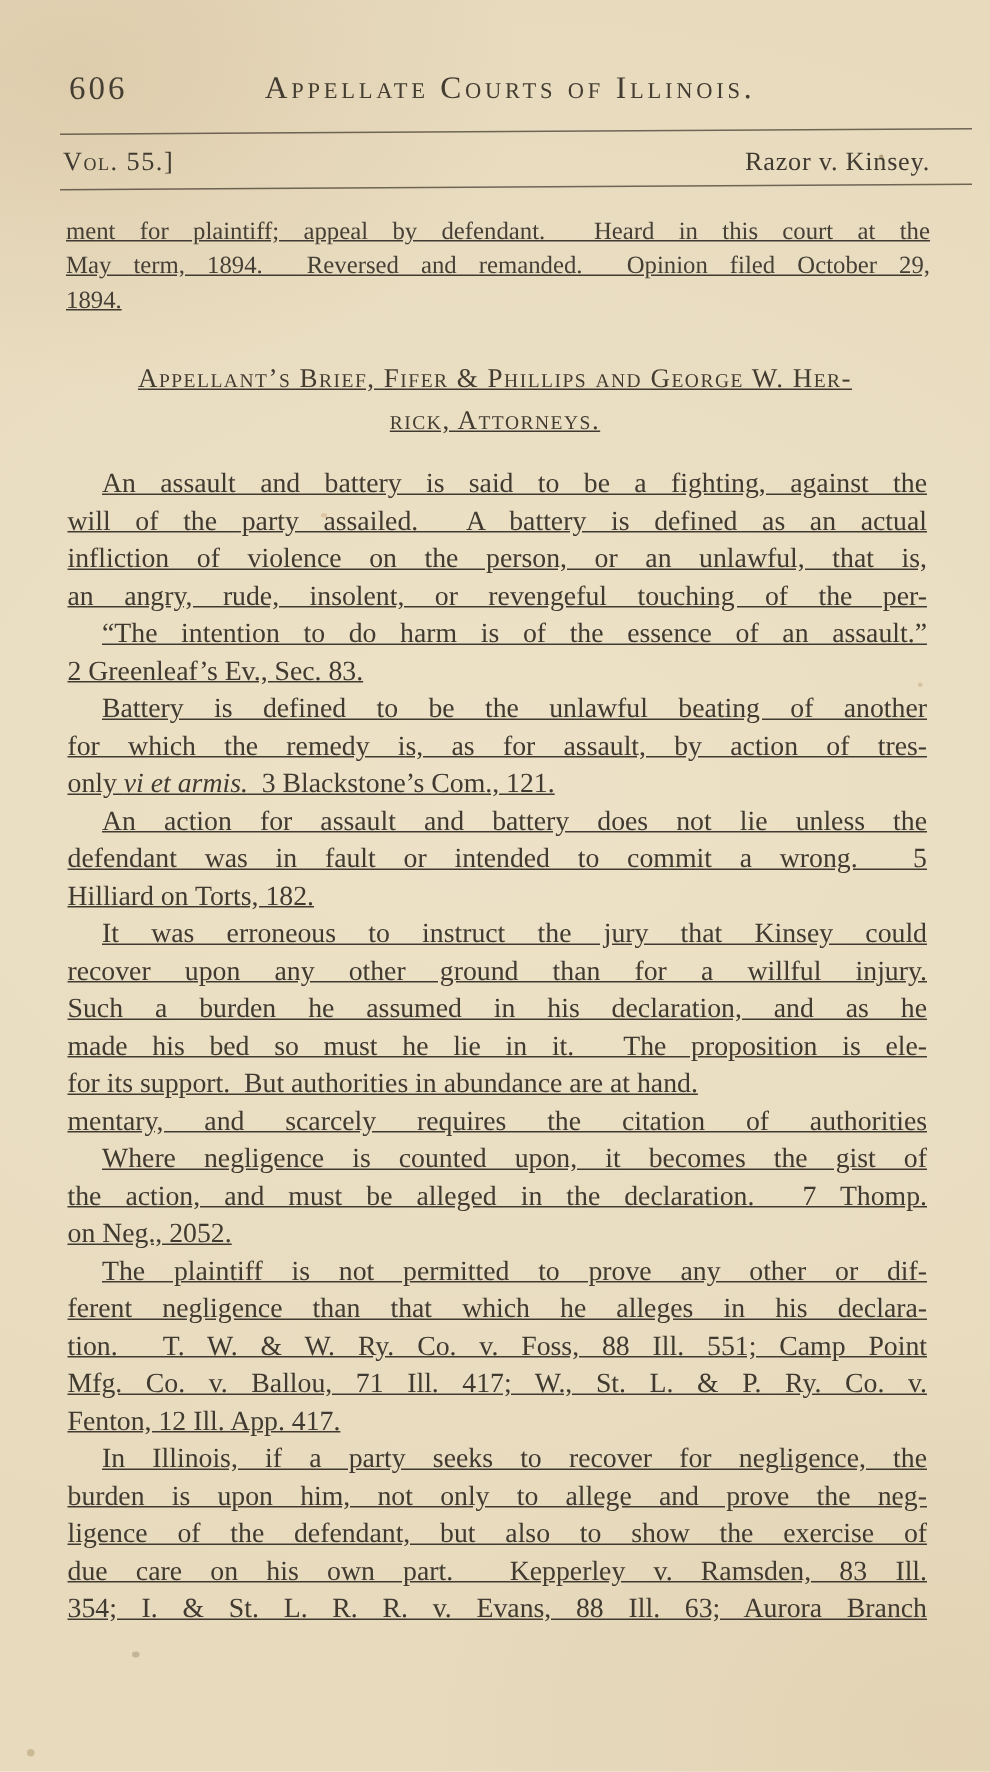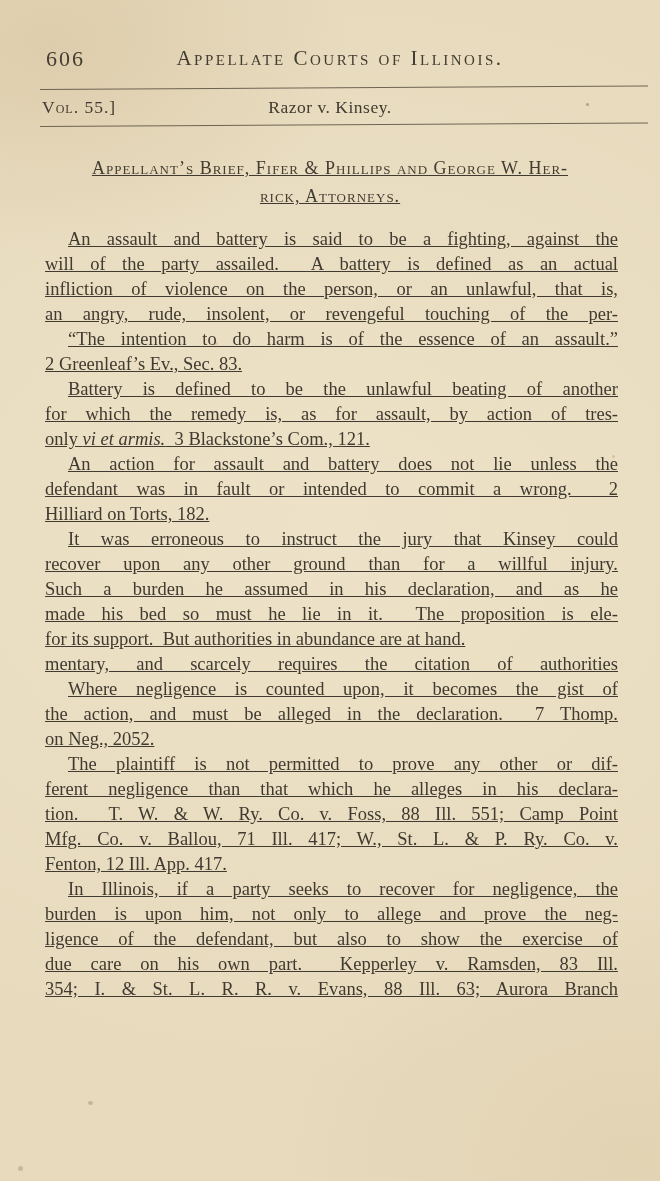"Razor v. Kinsey." .case-name { text-align: center -> right }
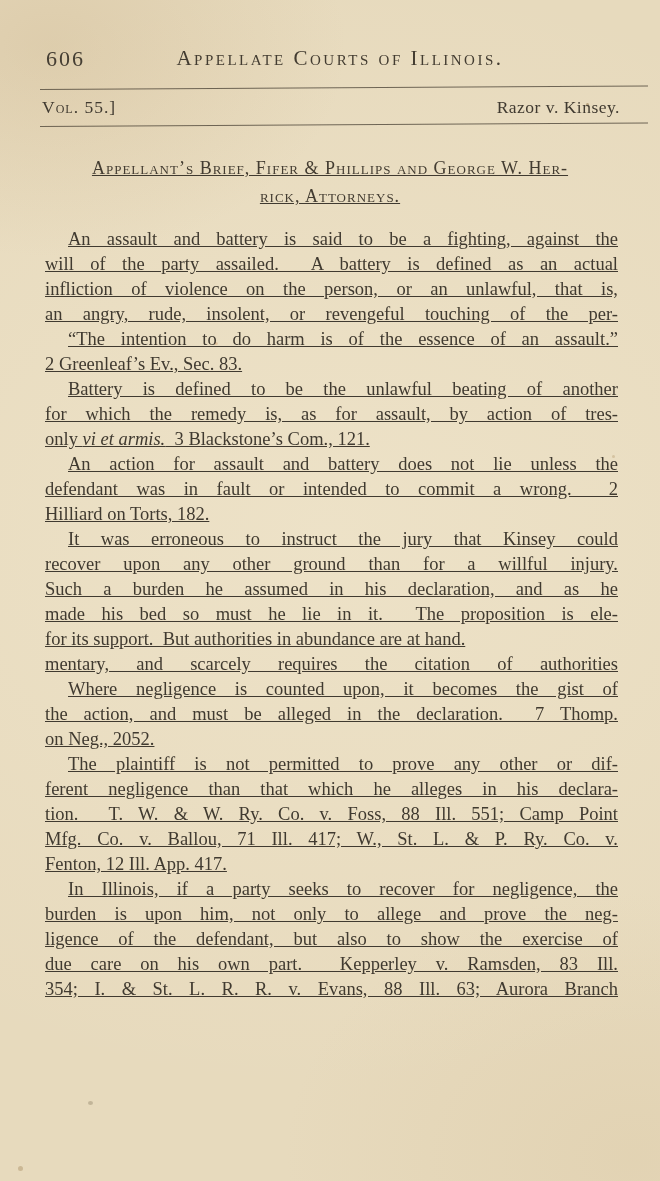"ment for plaintiff; appeal by" div.intro { html: none -> <div> <div>ment for plaintiff; appeal by defendant. Heard in this court at the</div> <div>May term, 1894. Reversed and remanded. Opinion filed October 29,</div> <div>1894.</div> </div> }
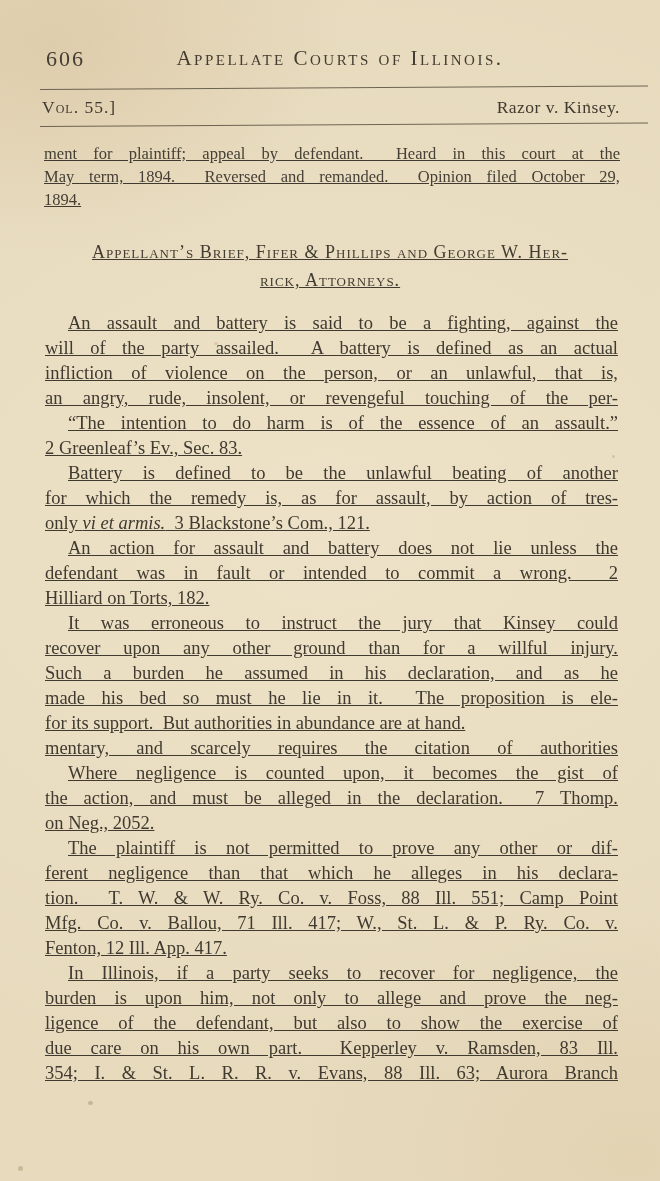"defendant was in fault or" div.line { text: 2 -> 5 }
